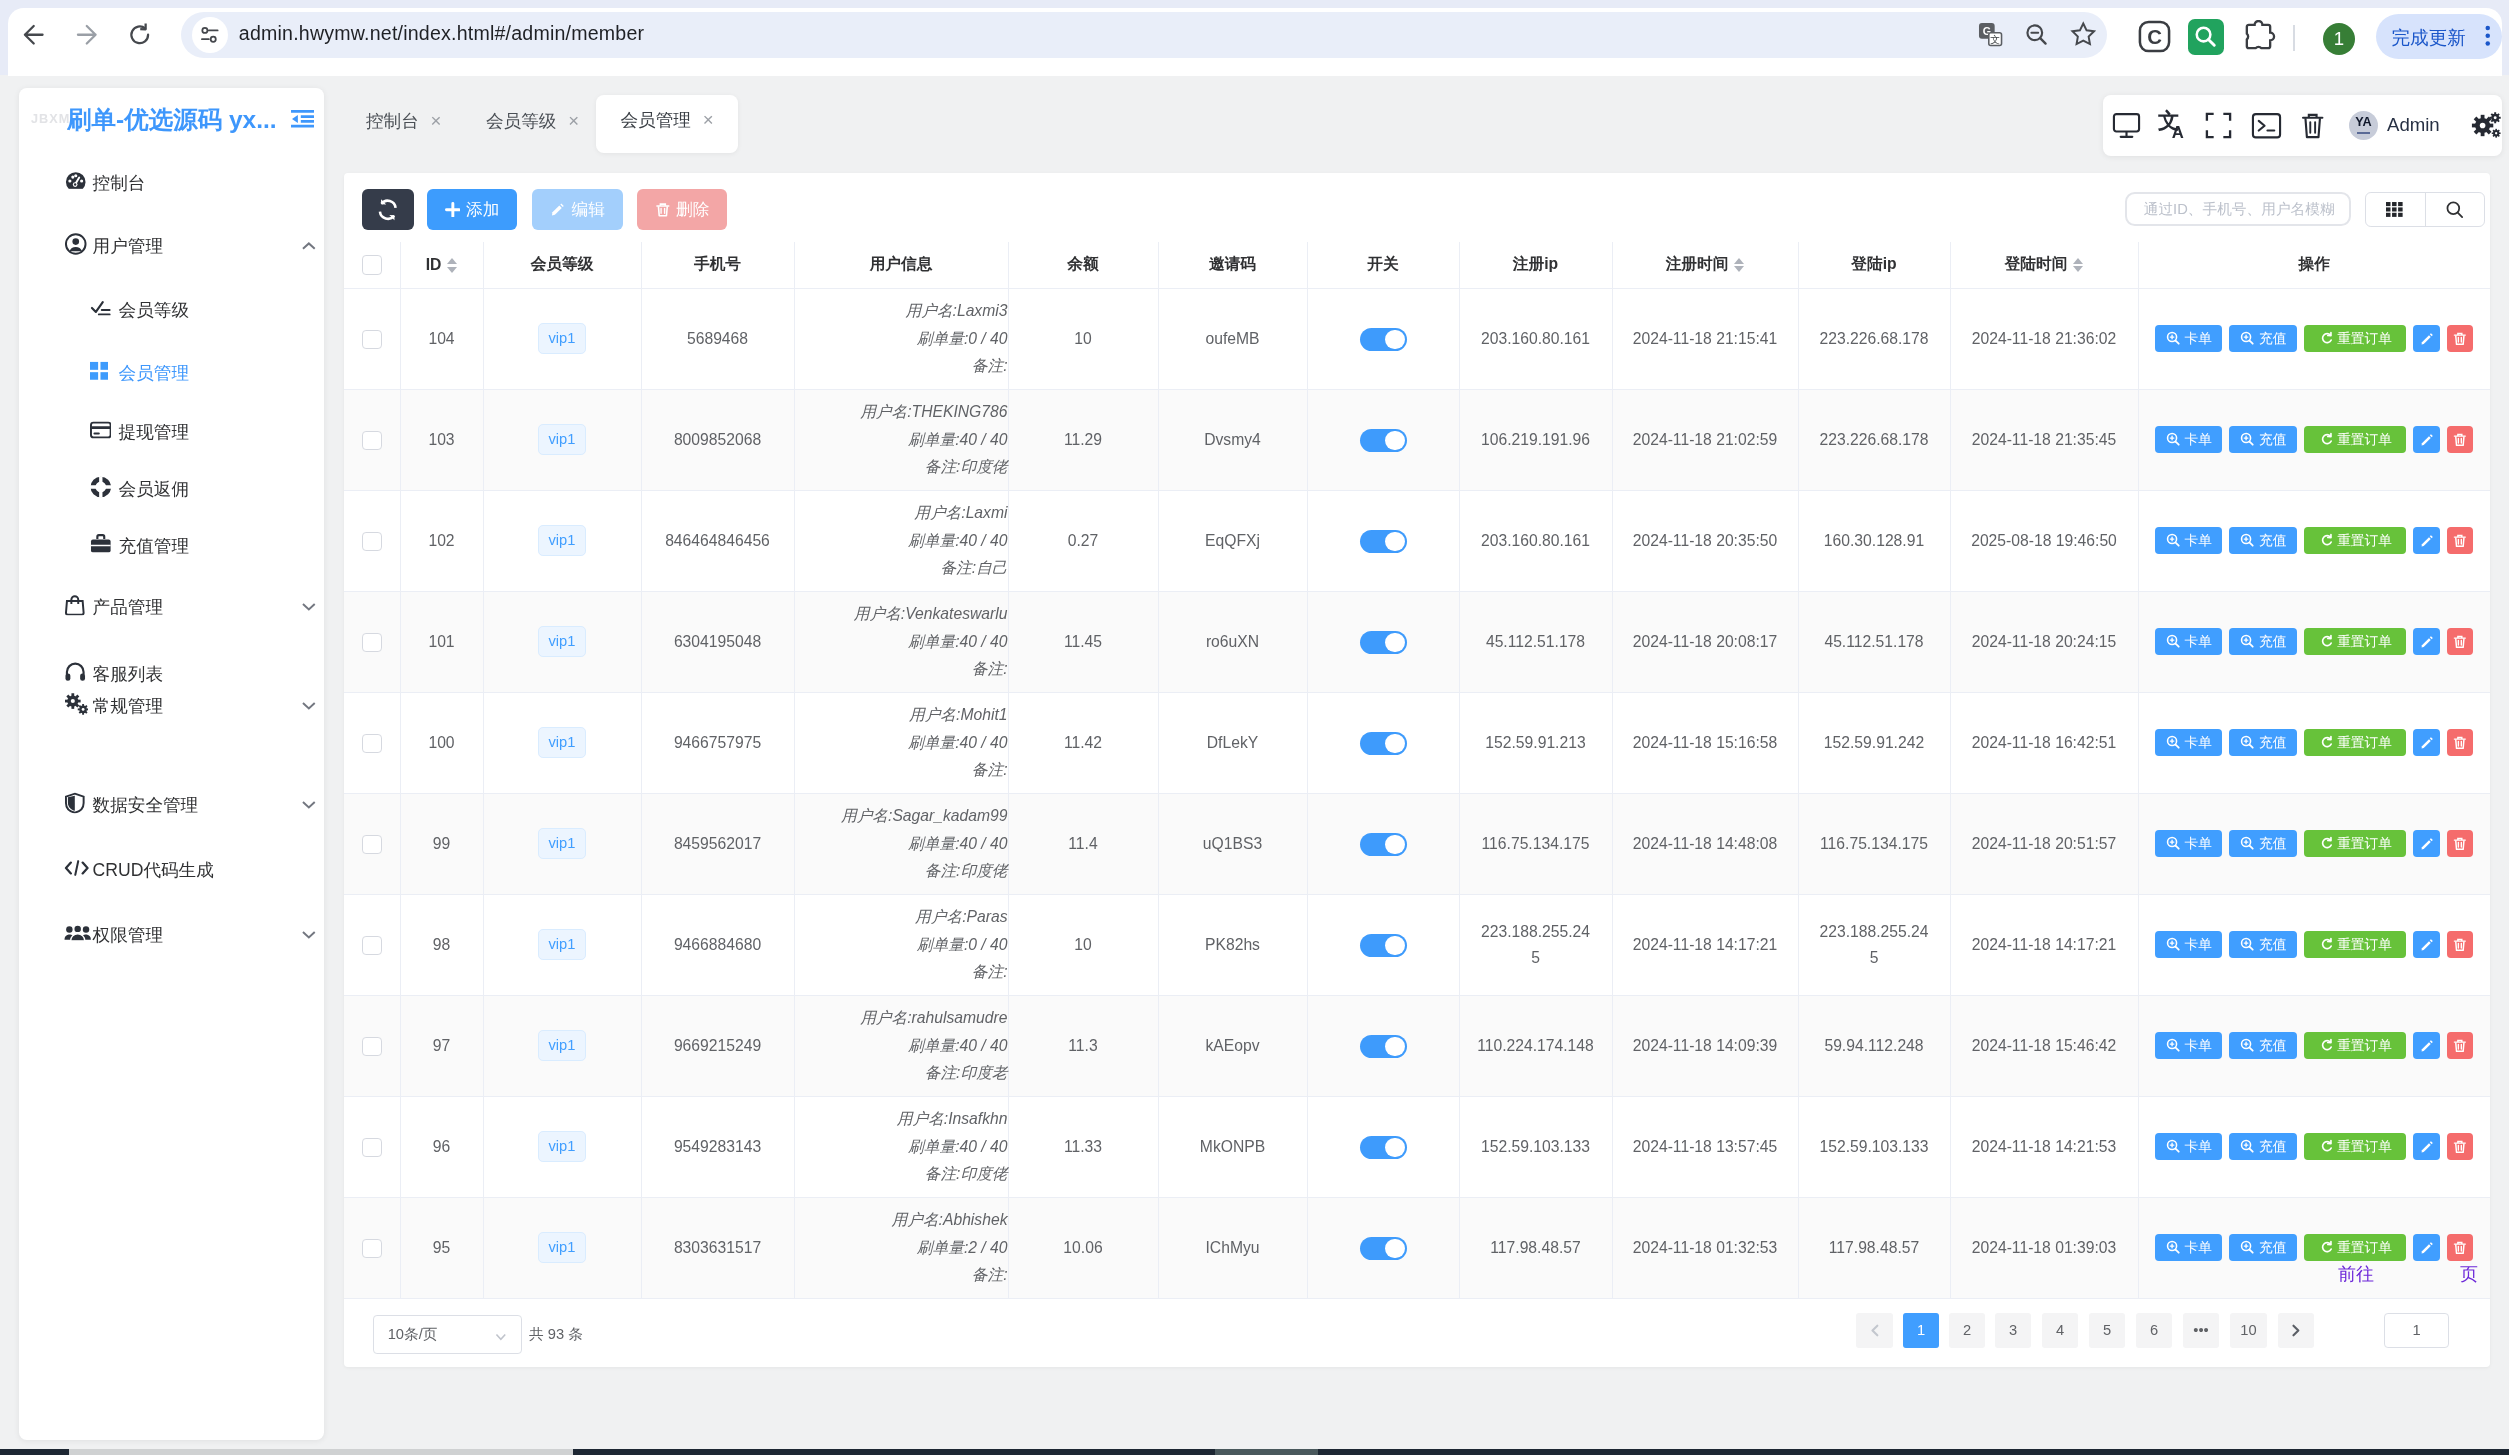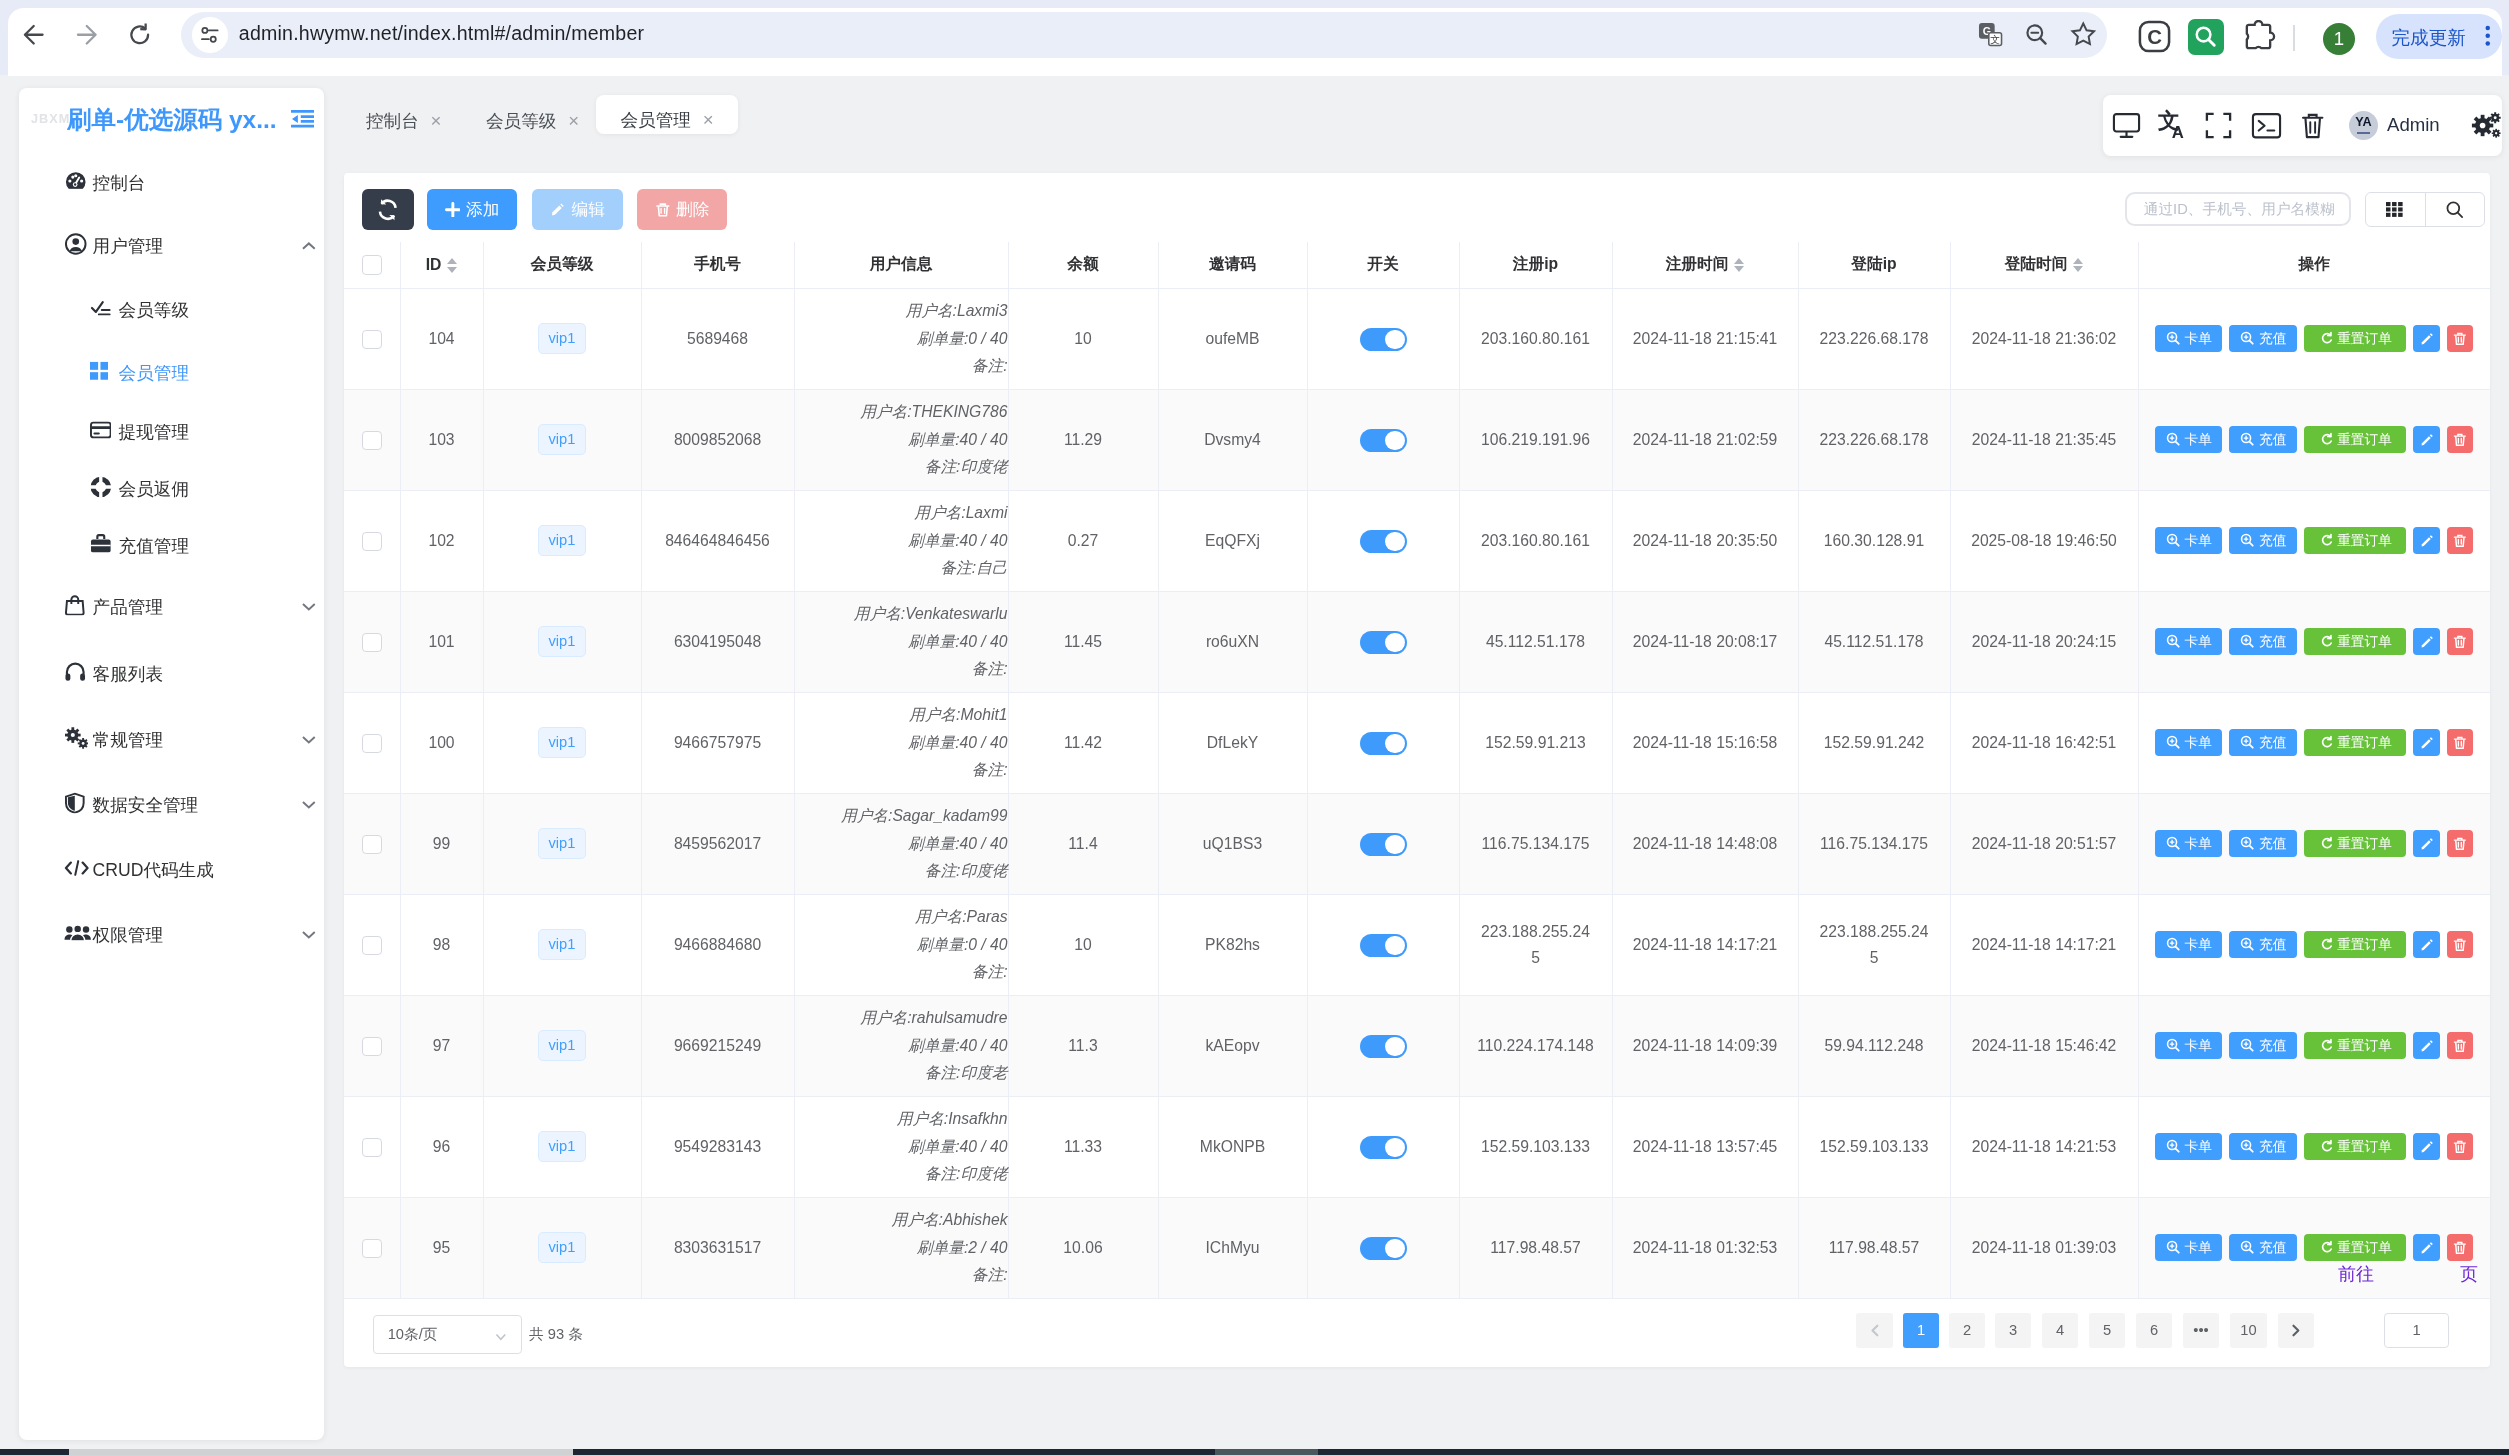"会员管理 ×" #tabactive { height: 39px -> 58px }
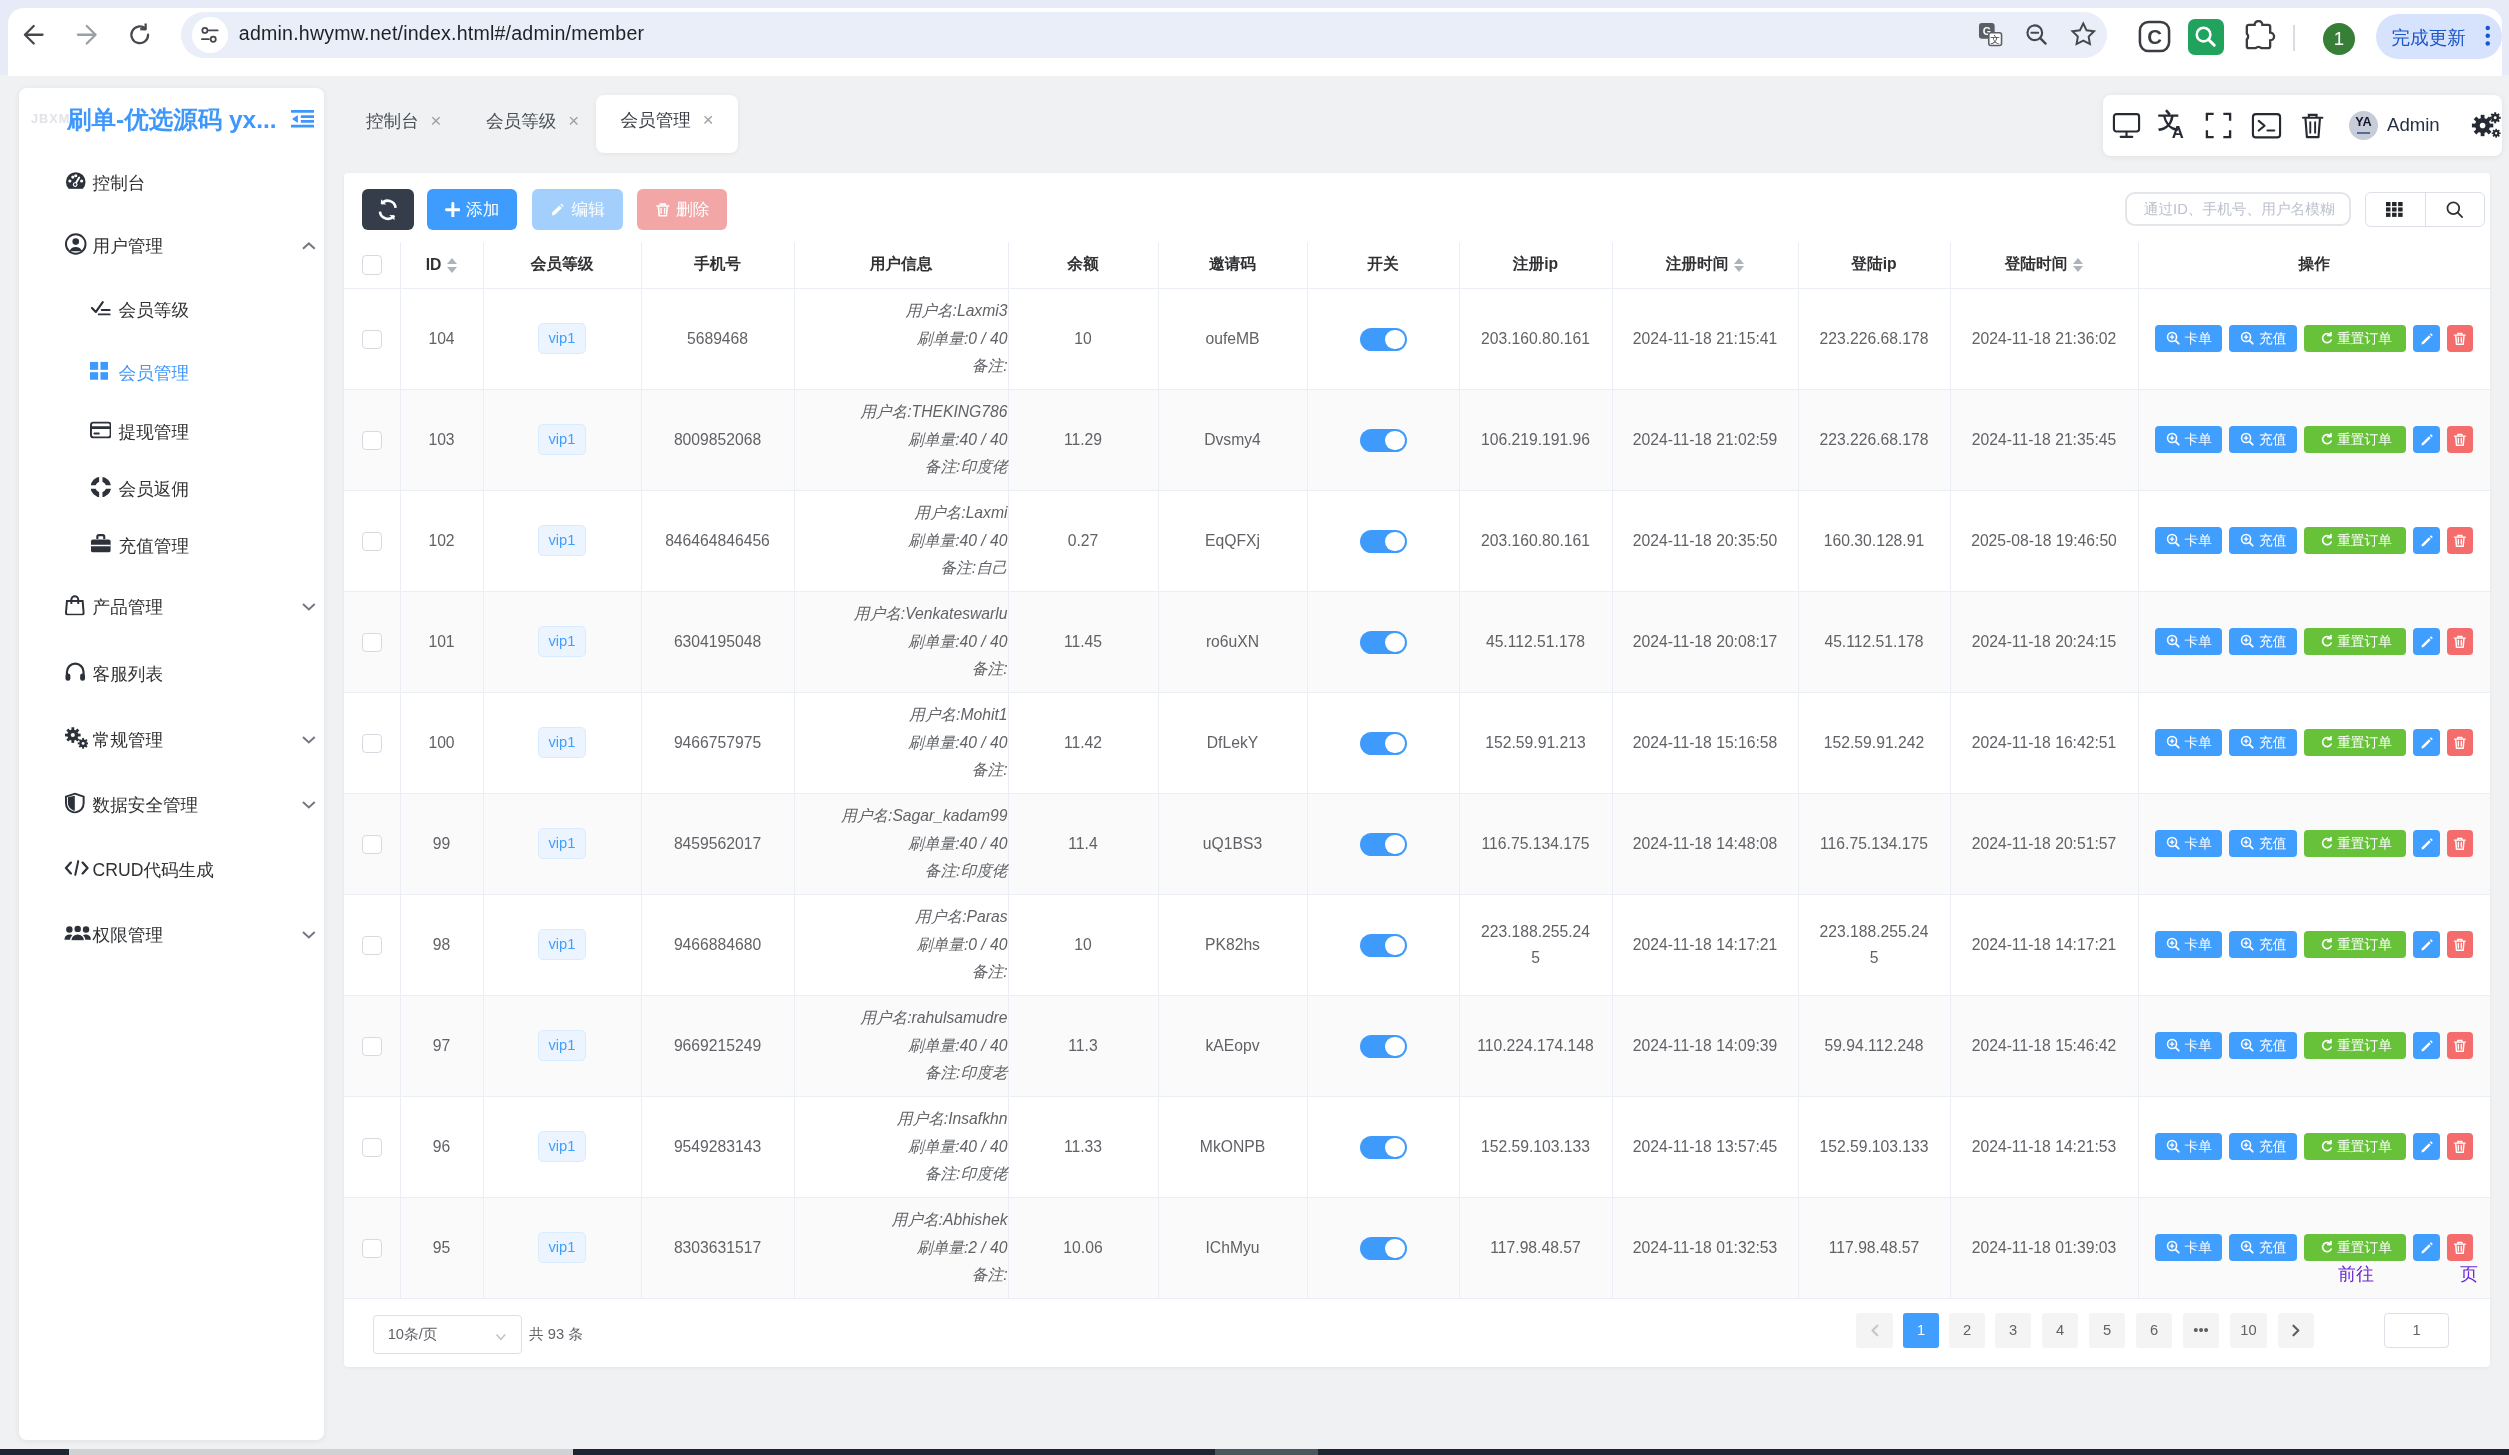"常规管理" div.mi { top: 718px -> 684px }
